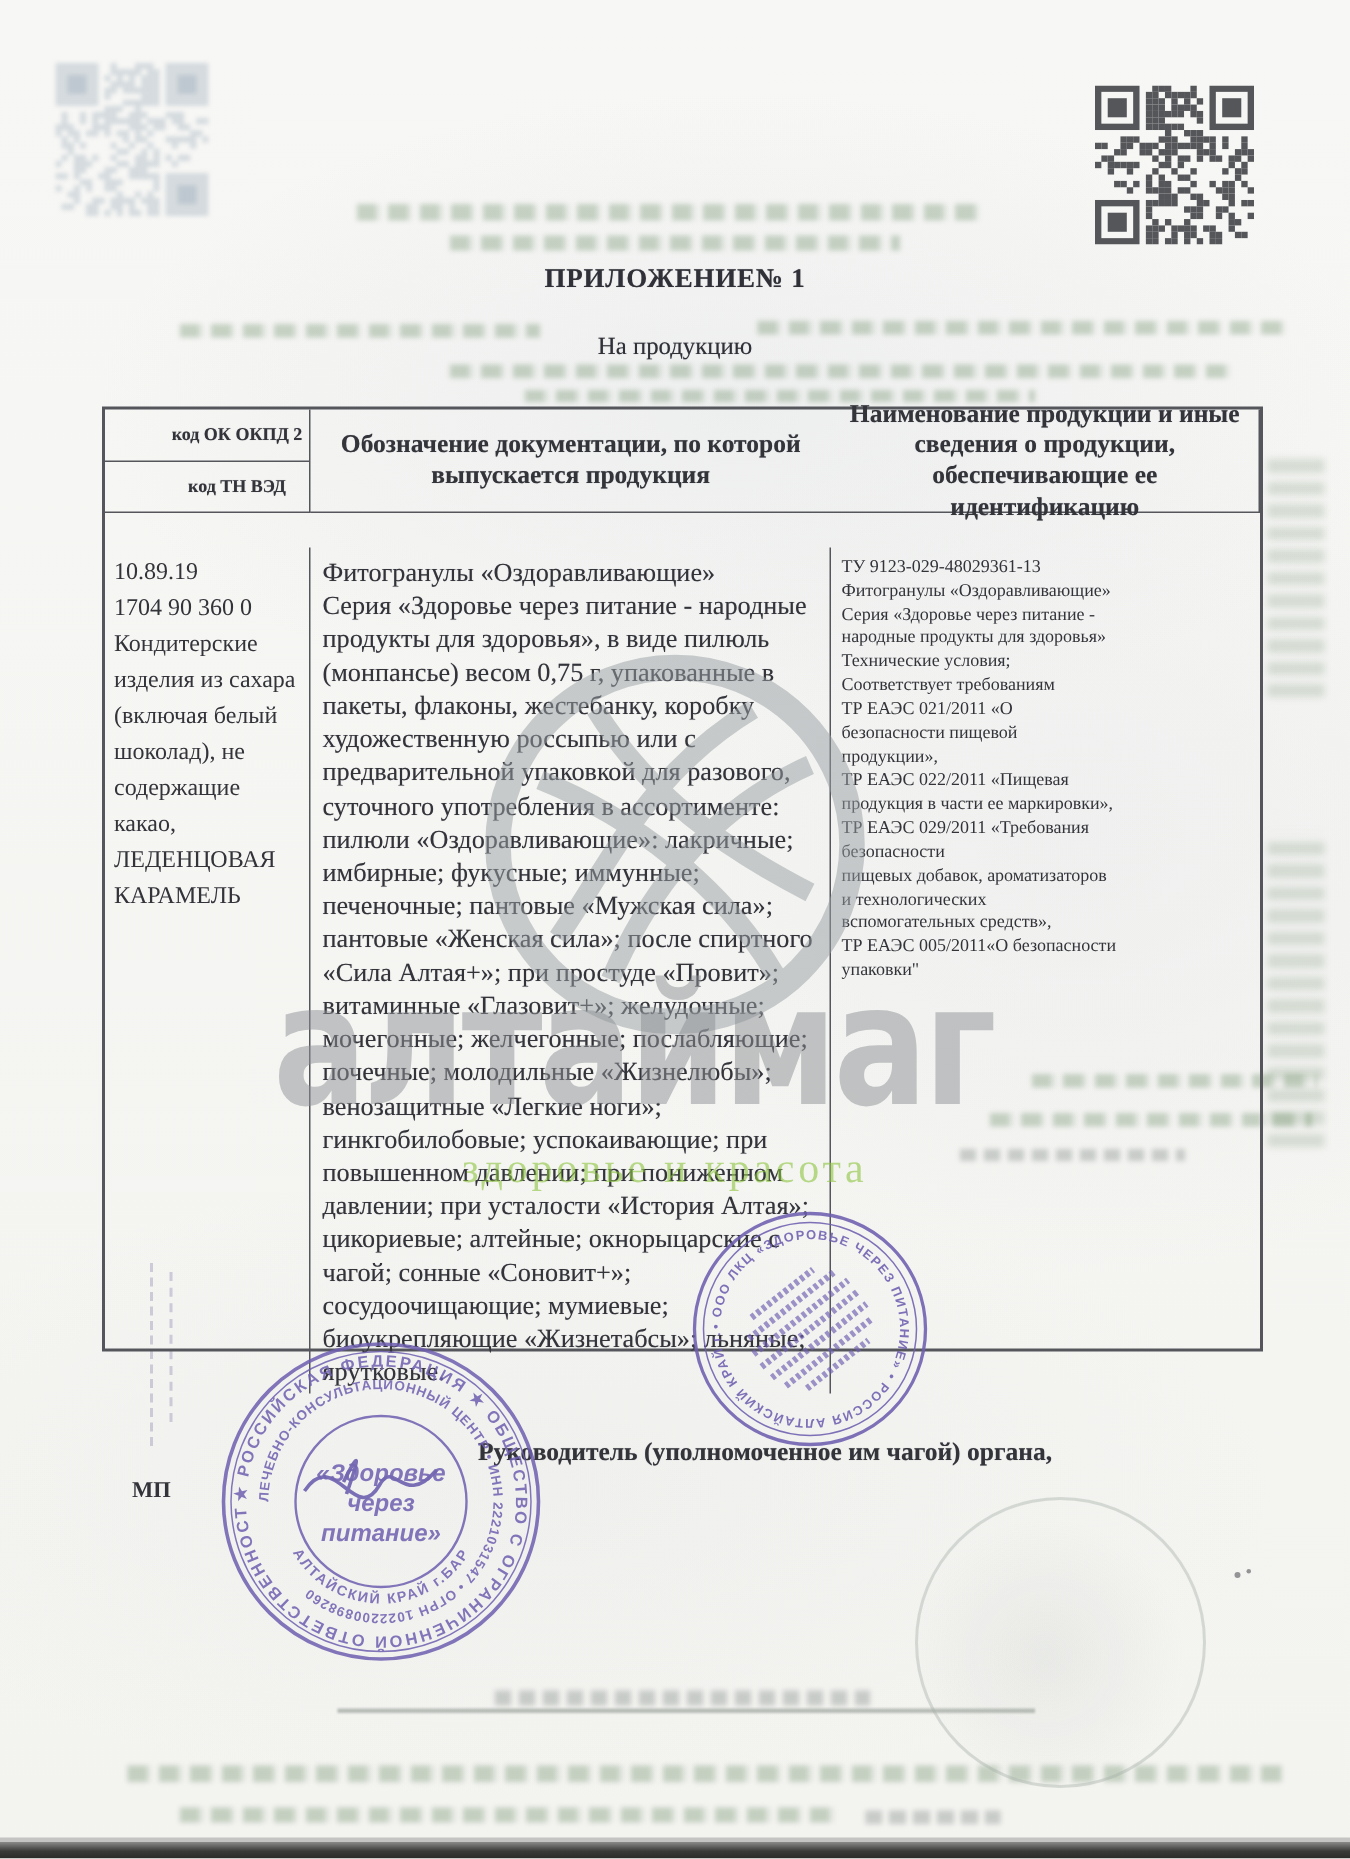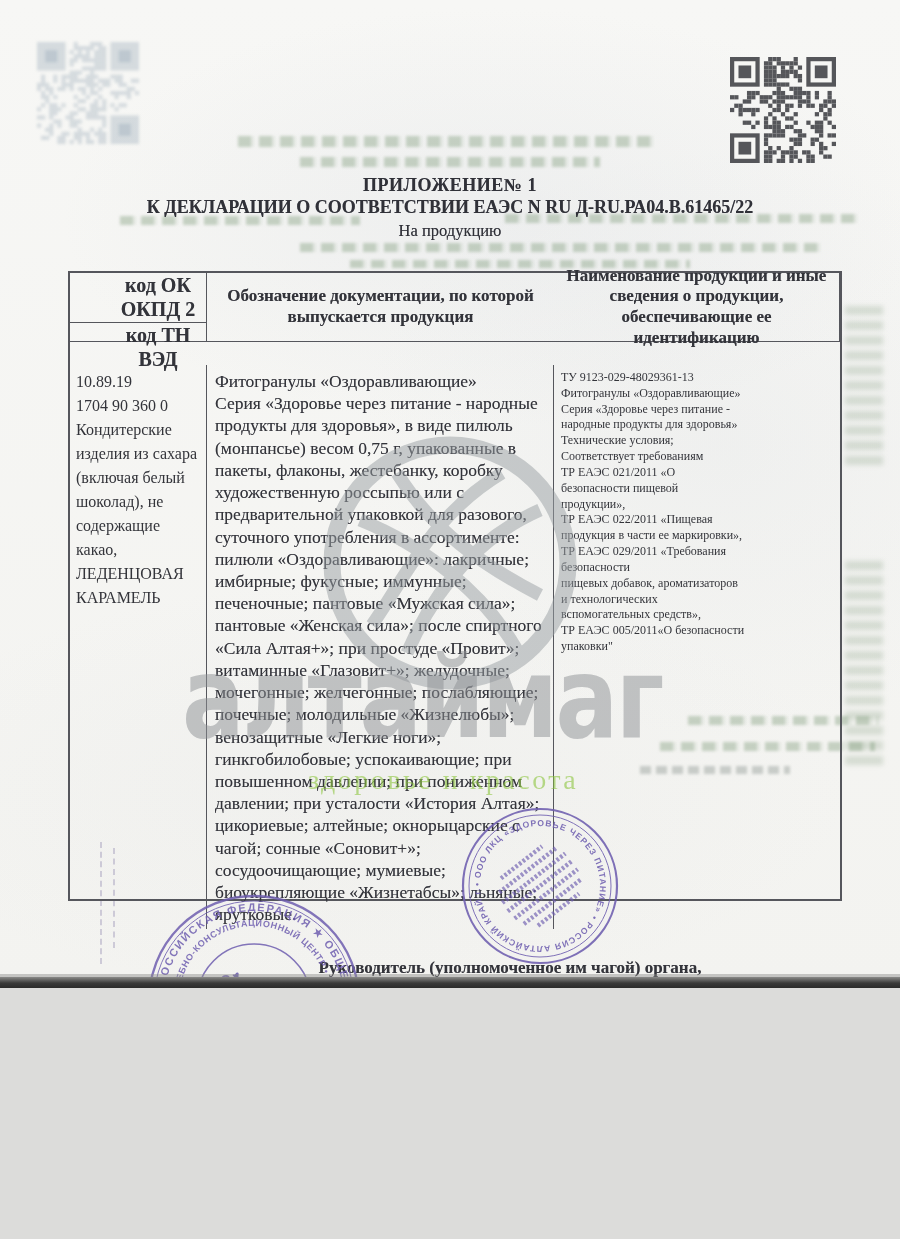"ПРИЛОЖЕНИЕ№ 1" .page { height: 988px -> 1239px }
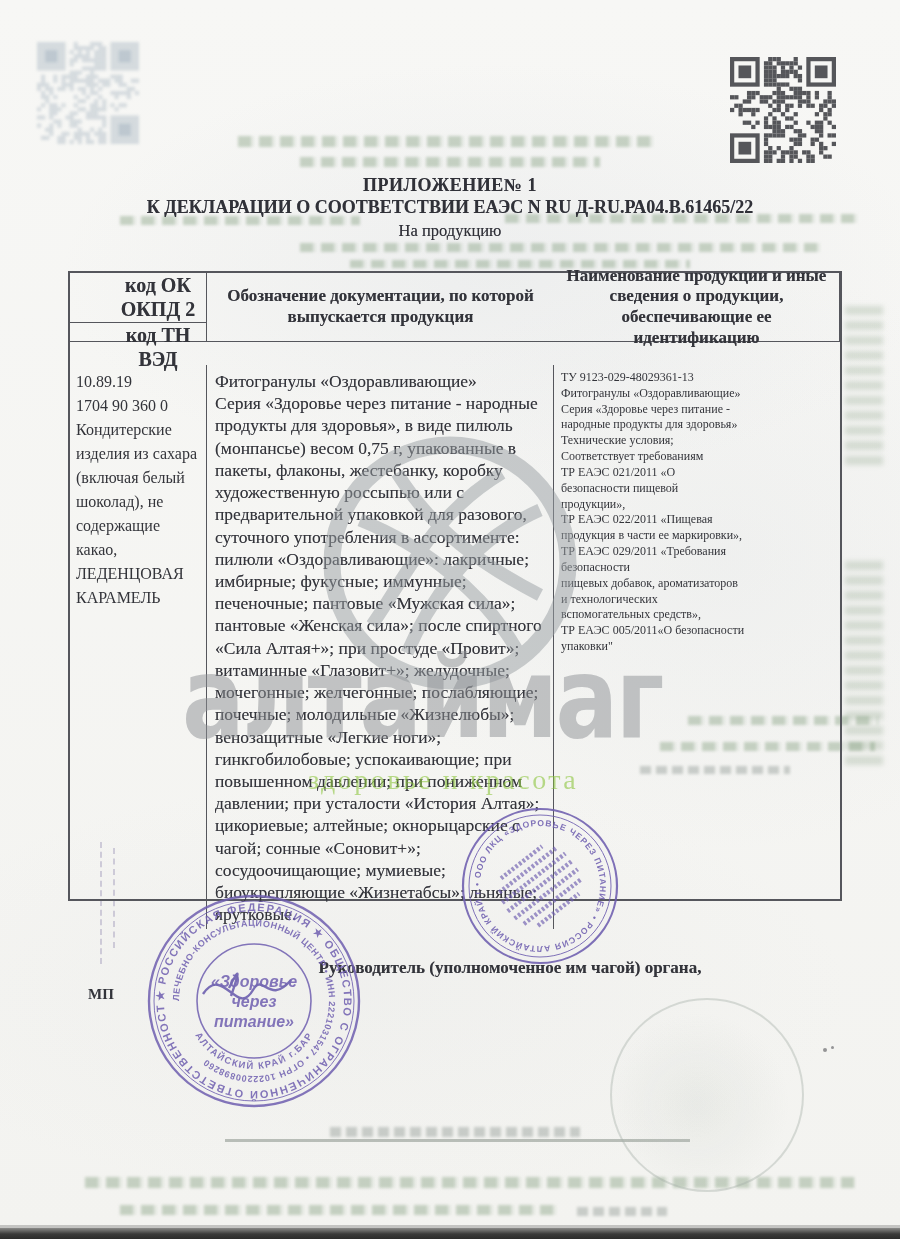"К ДЕКЛАРАЦИИ О СООТВЕТСТВИИ ЕАЭС" div.abs { html: <div>К ДЕКЛАРАЦИИ О СООТВЕТСТВИИ ЕАЭС N RU Д-RU.РА04.В.61465/22</div> -> none }
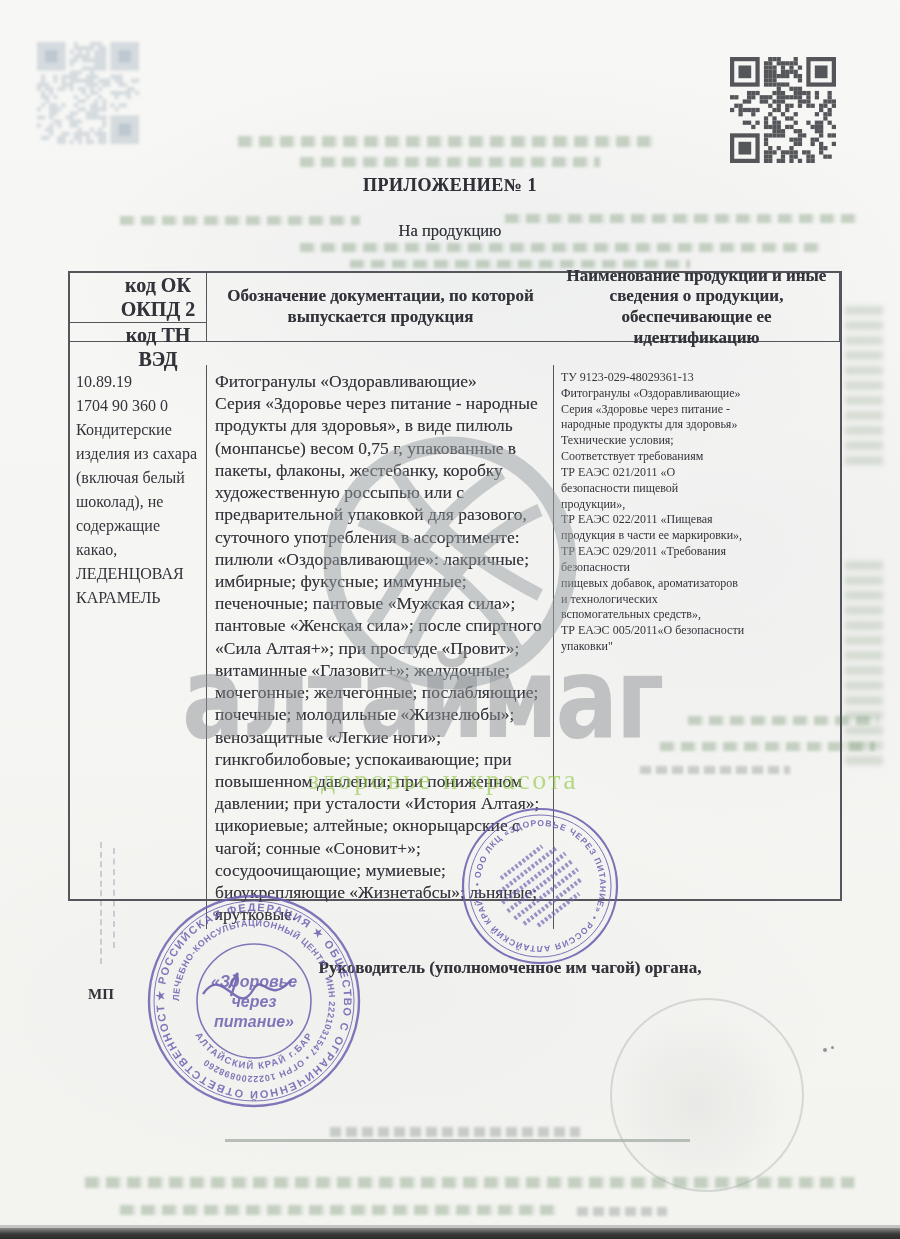"код ОК ОКПД 2" .hdr-codes .half { font-size: 20px -> 12px }
